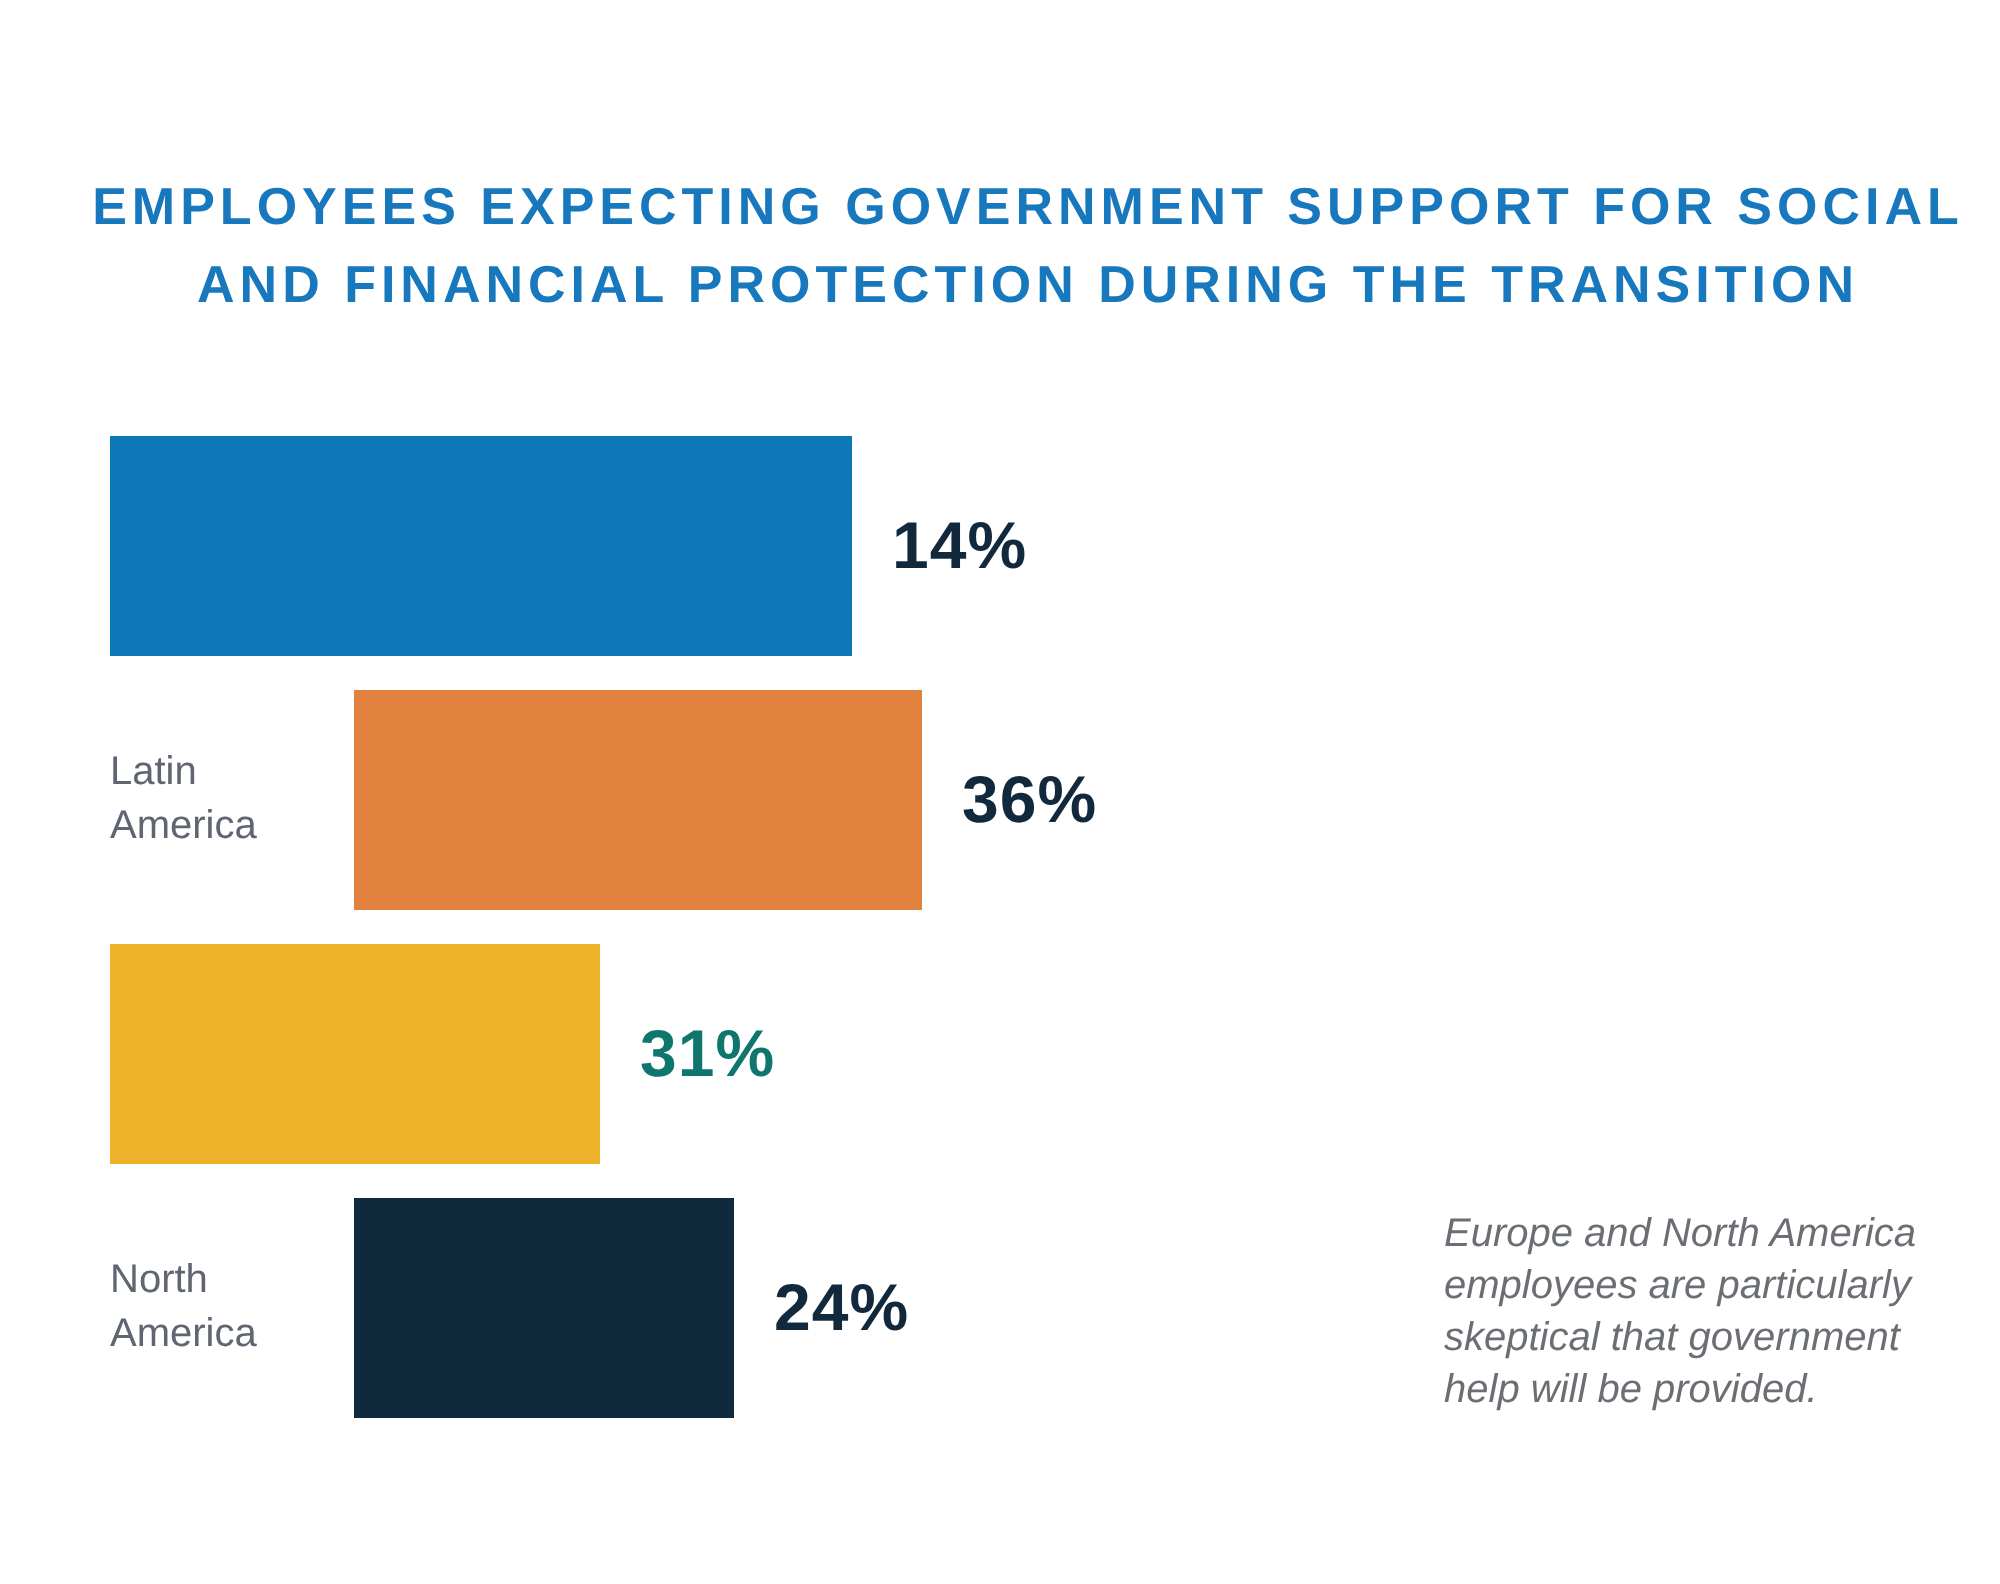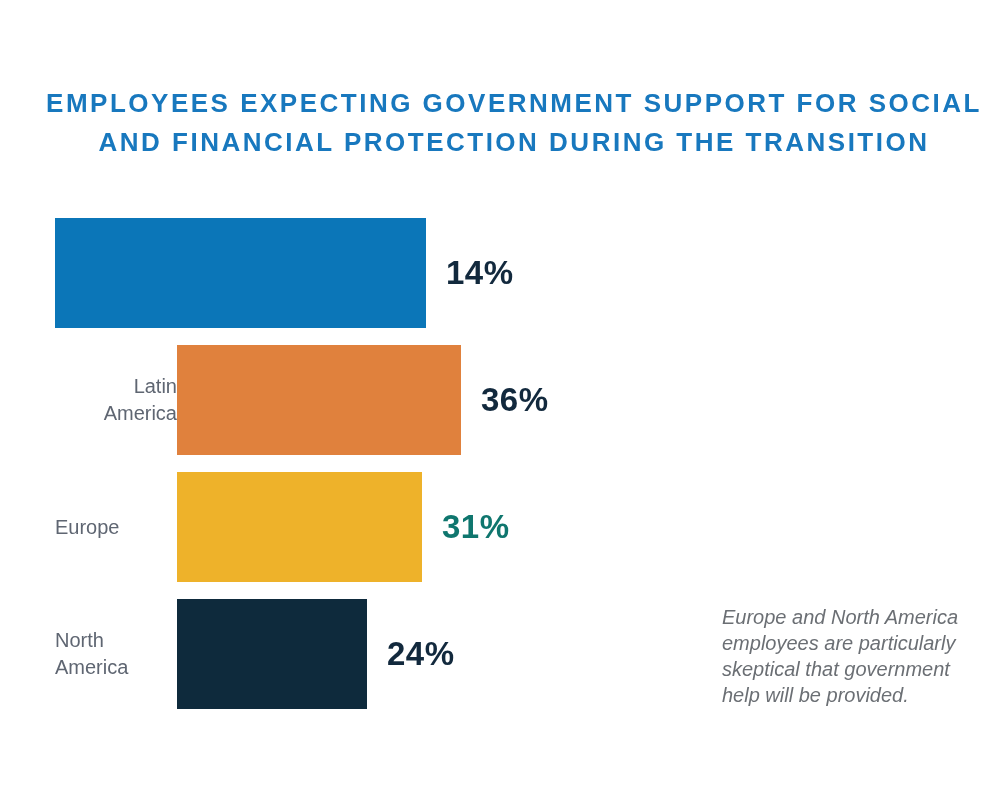"Latin" div.row-label { text-align: right -> none }
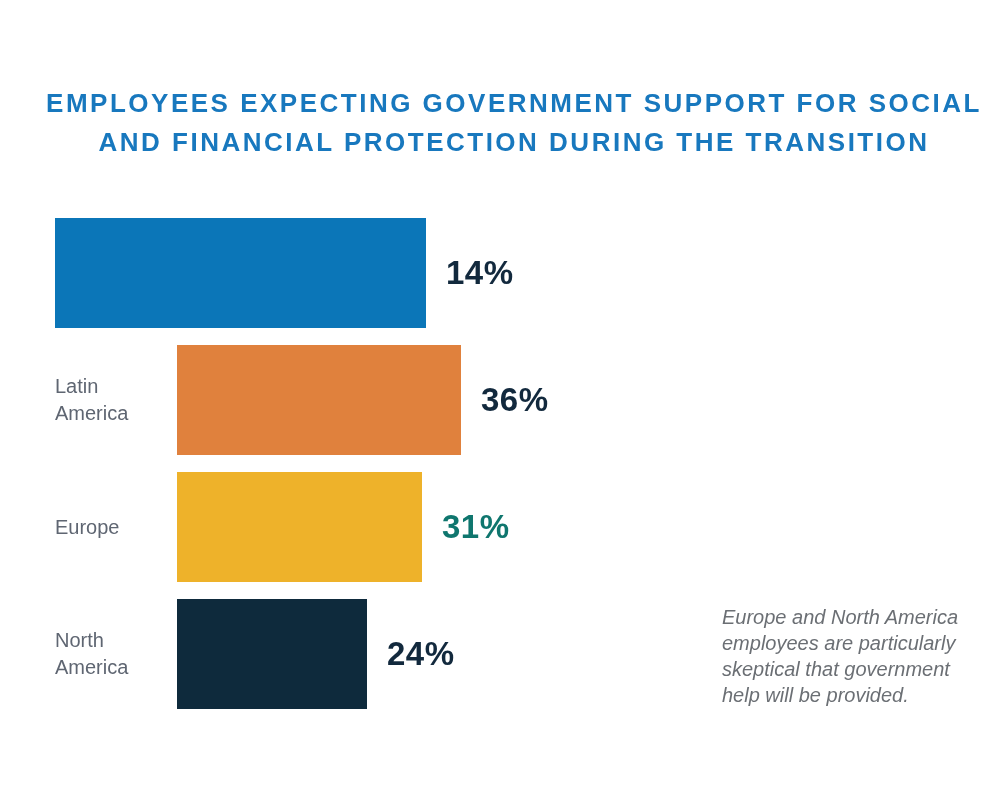"Europe" div.row-label { html: <div>Europe</div> -> none }
